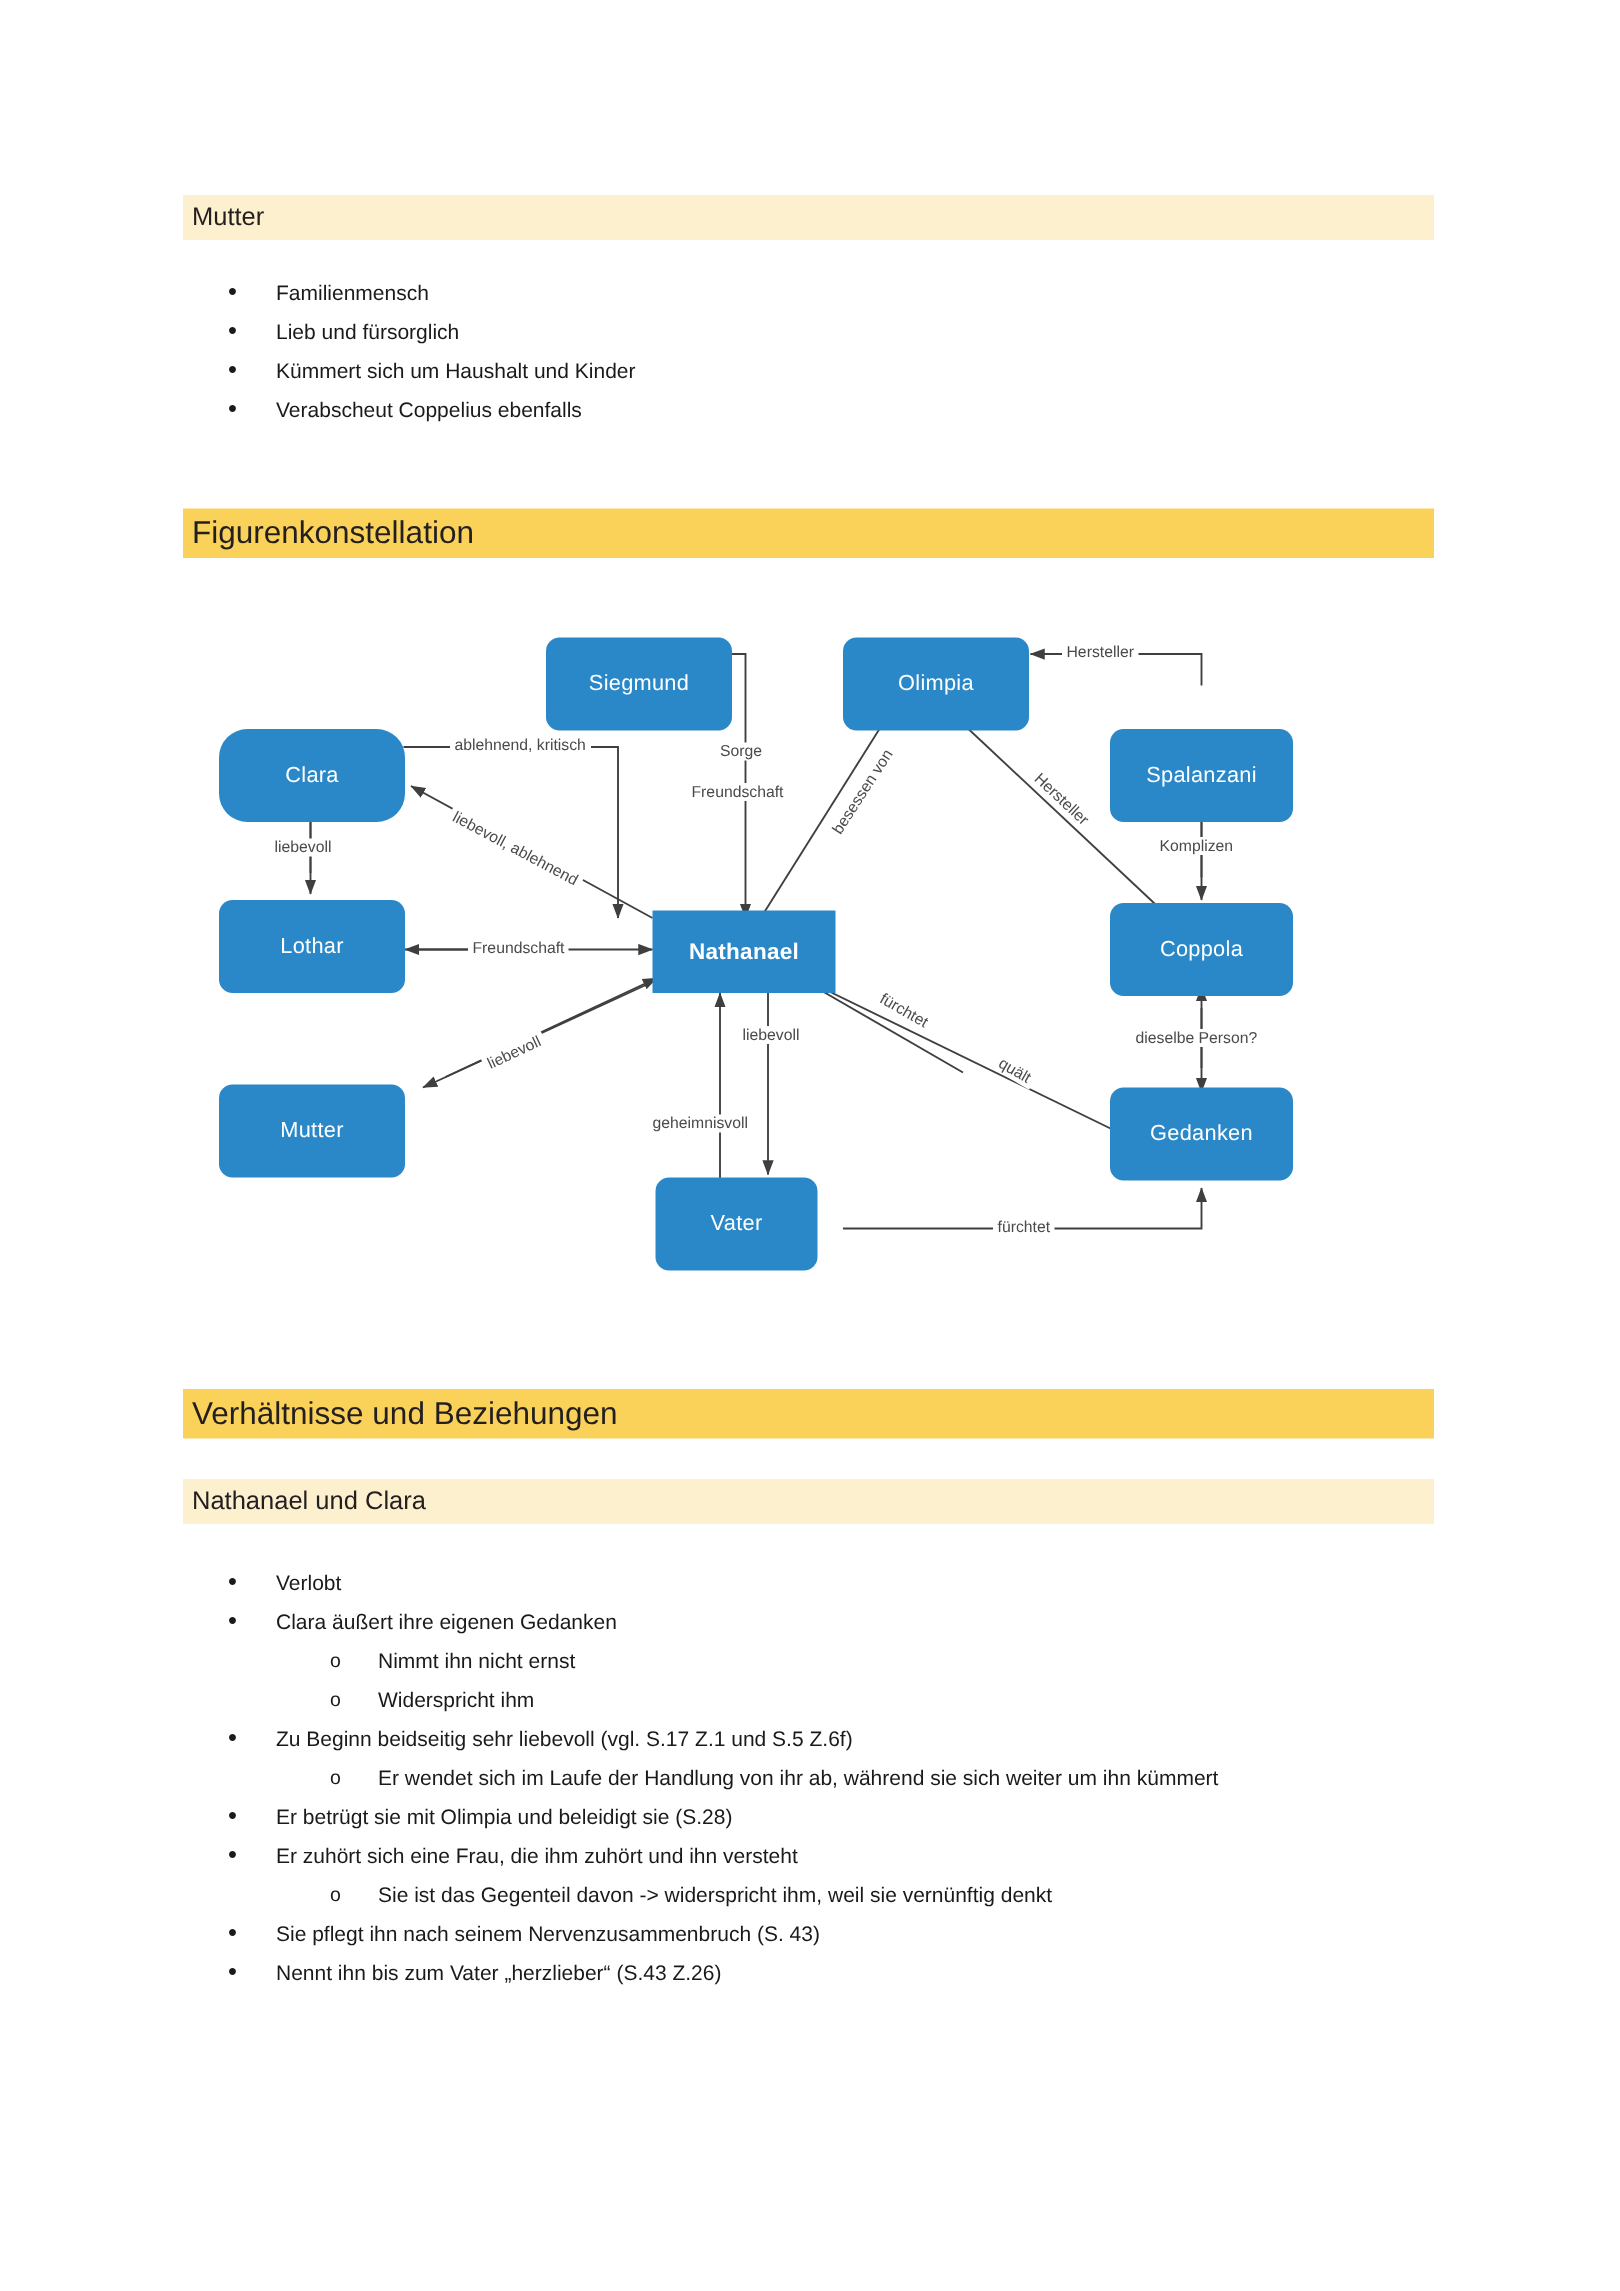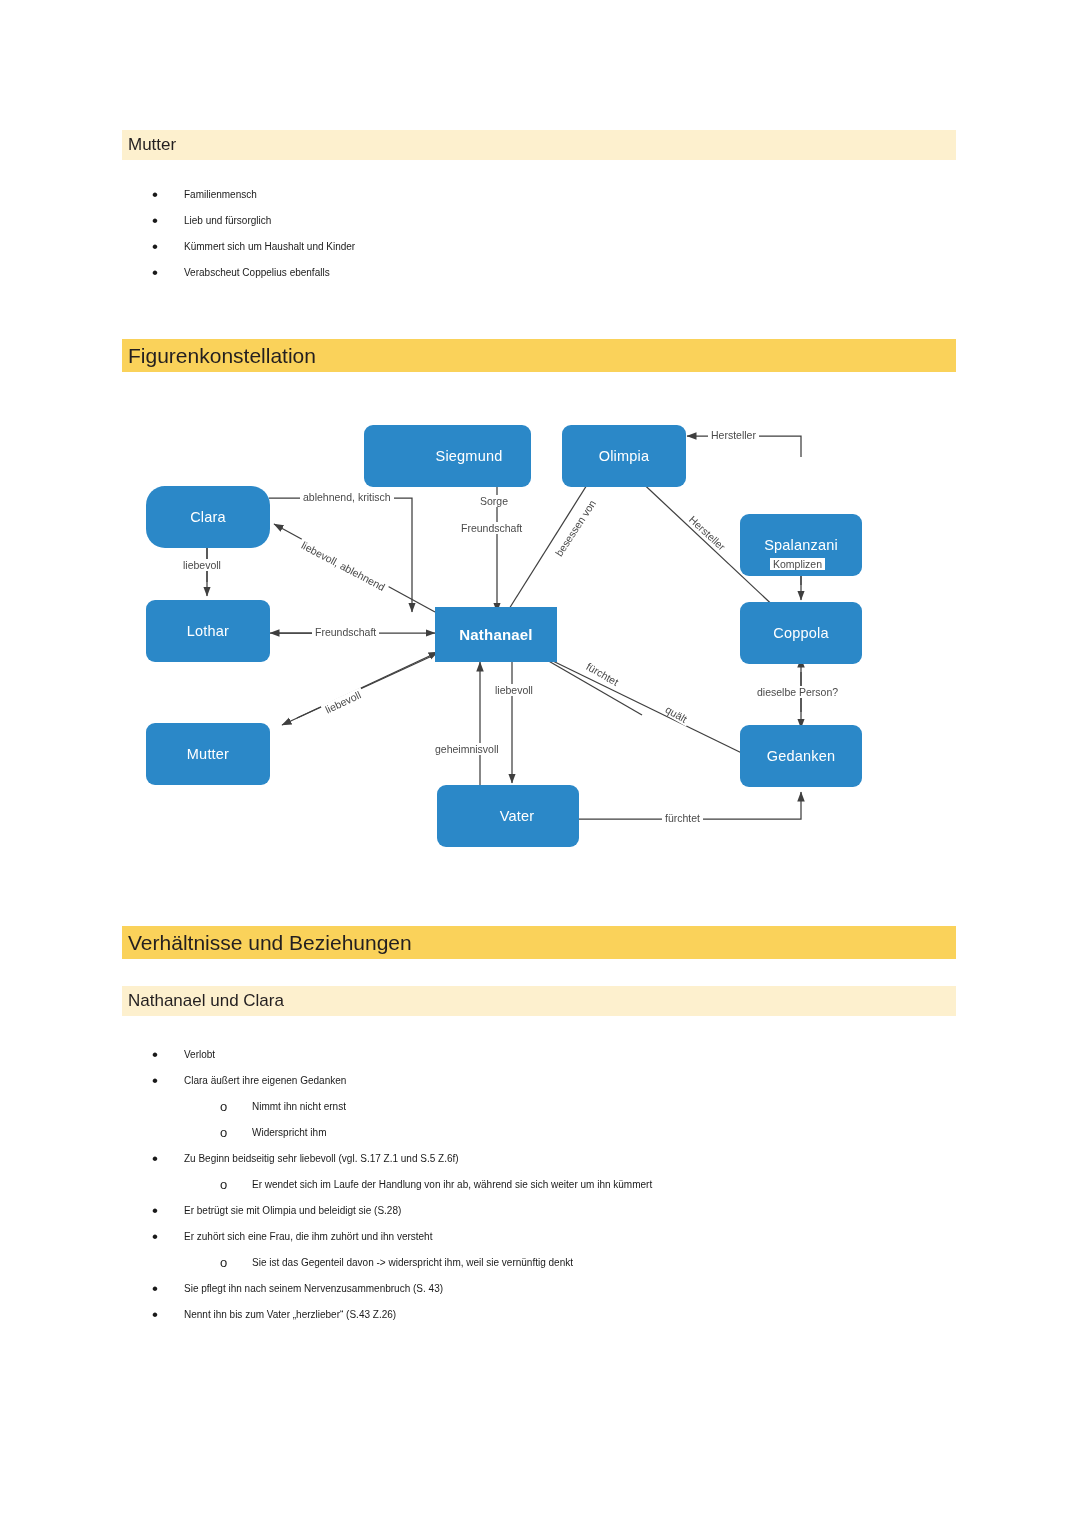"Familienmensch" .b-text { font-size: 10px -> 14px }
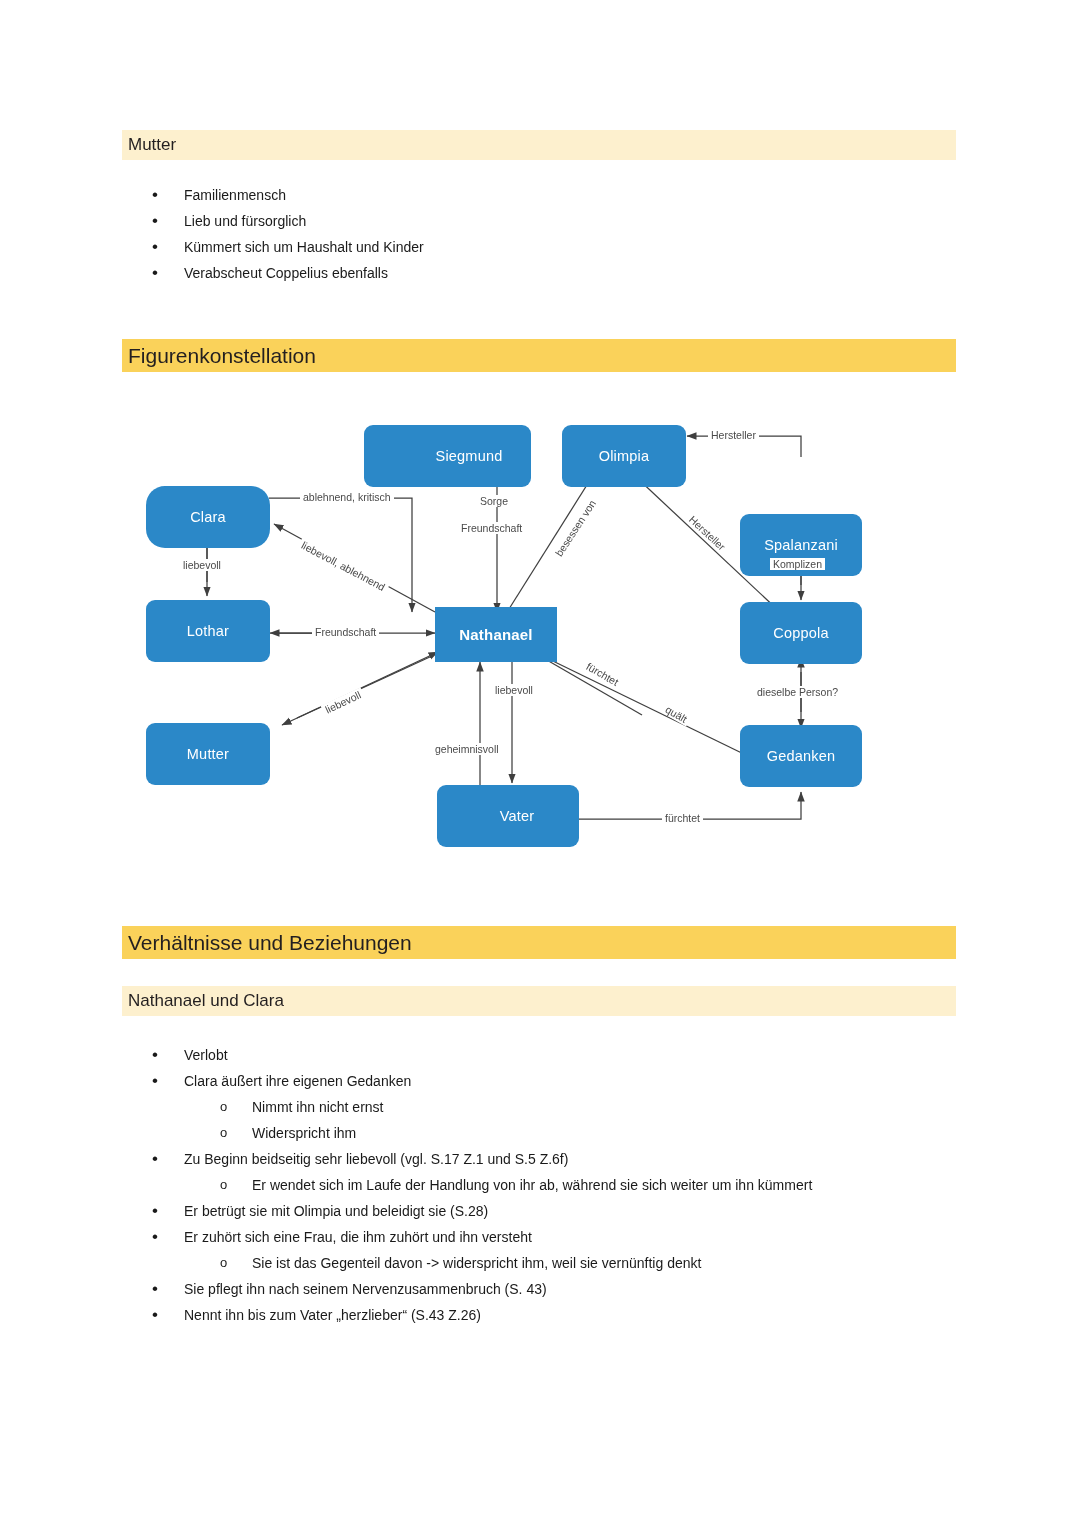"Siegmund" div.node { padding-left: 43px -> none }
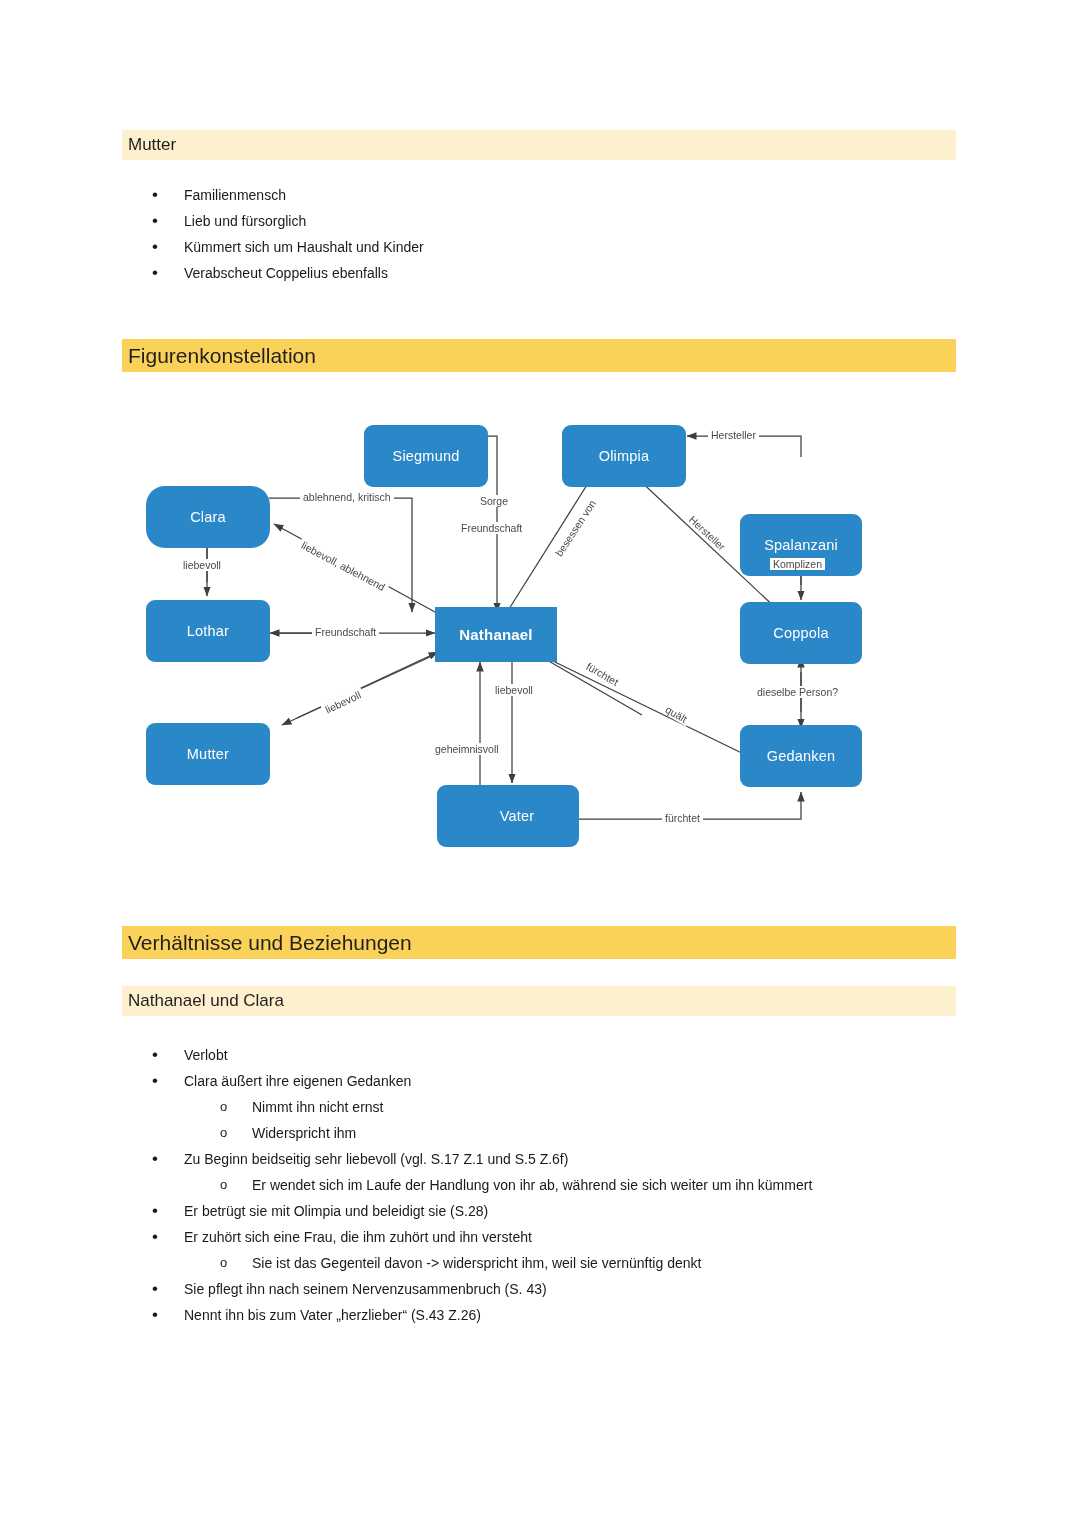"Spalanzani" div.node { margin-top: 28px -> none }
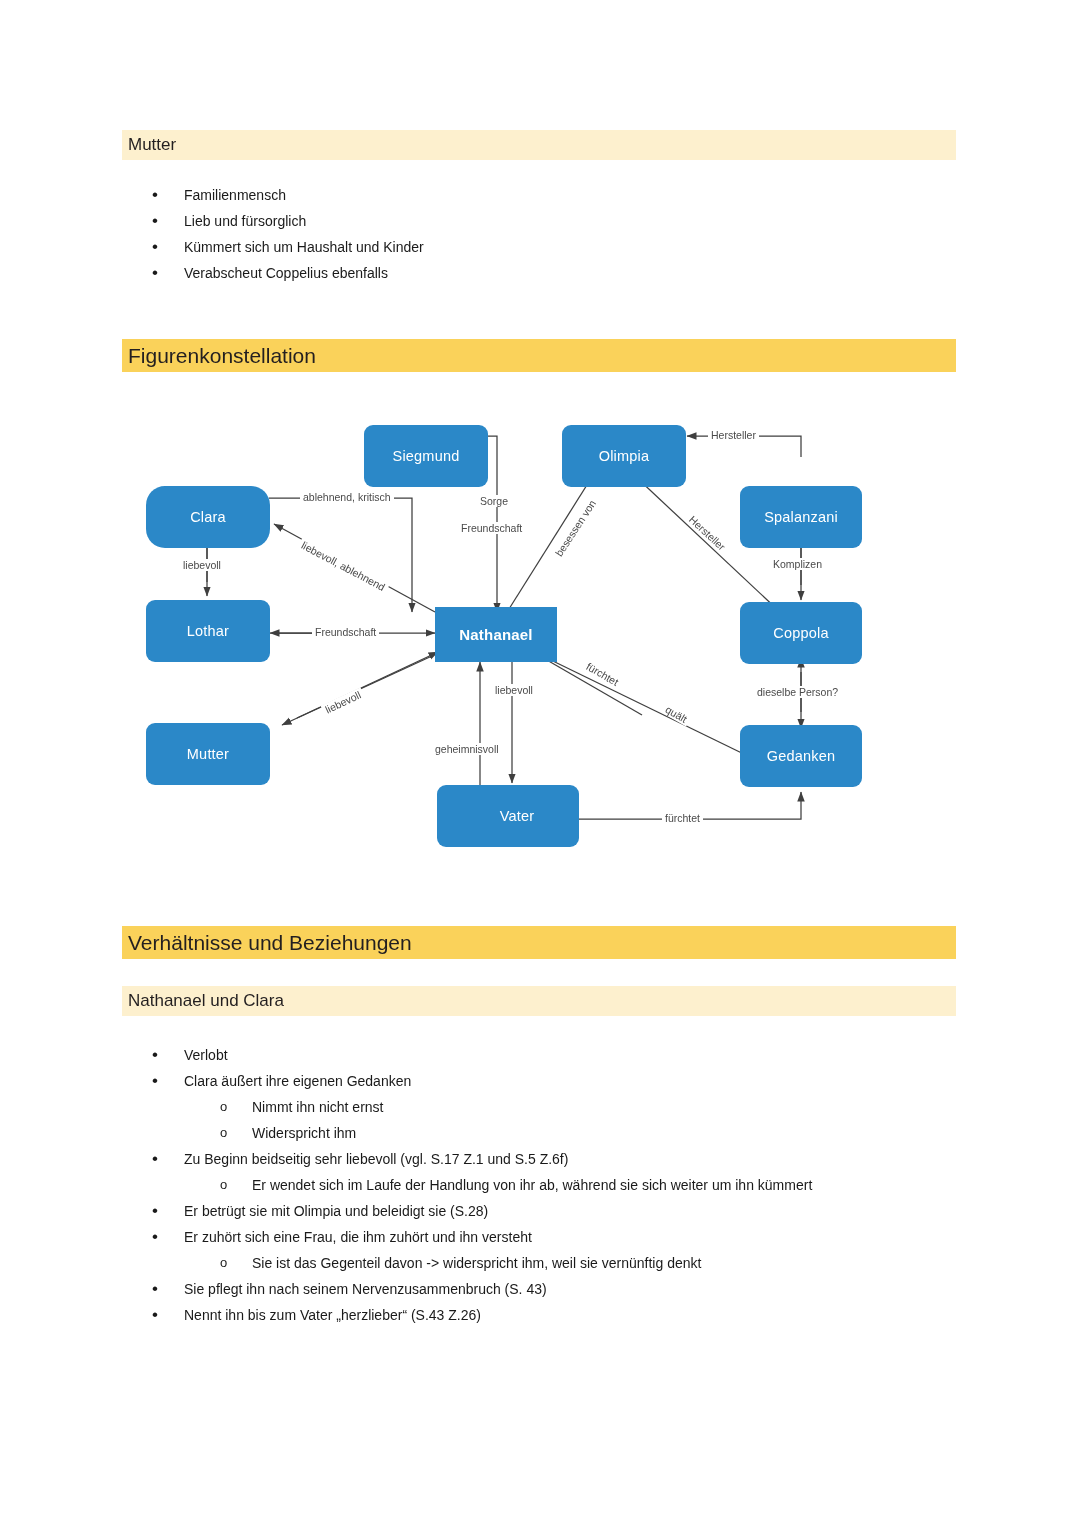"Vater" div.node { padding-left: 18px -> none; width: 124px -> 108px }
